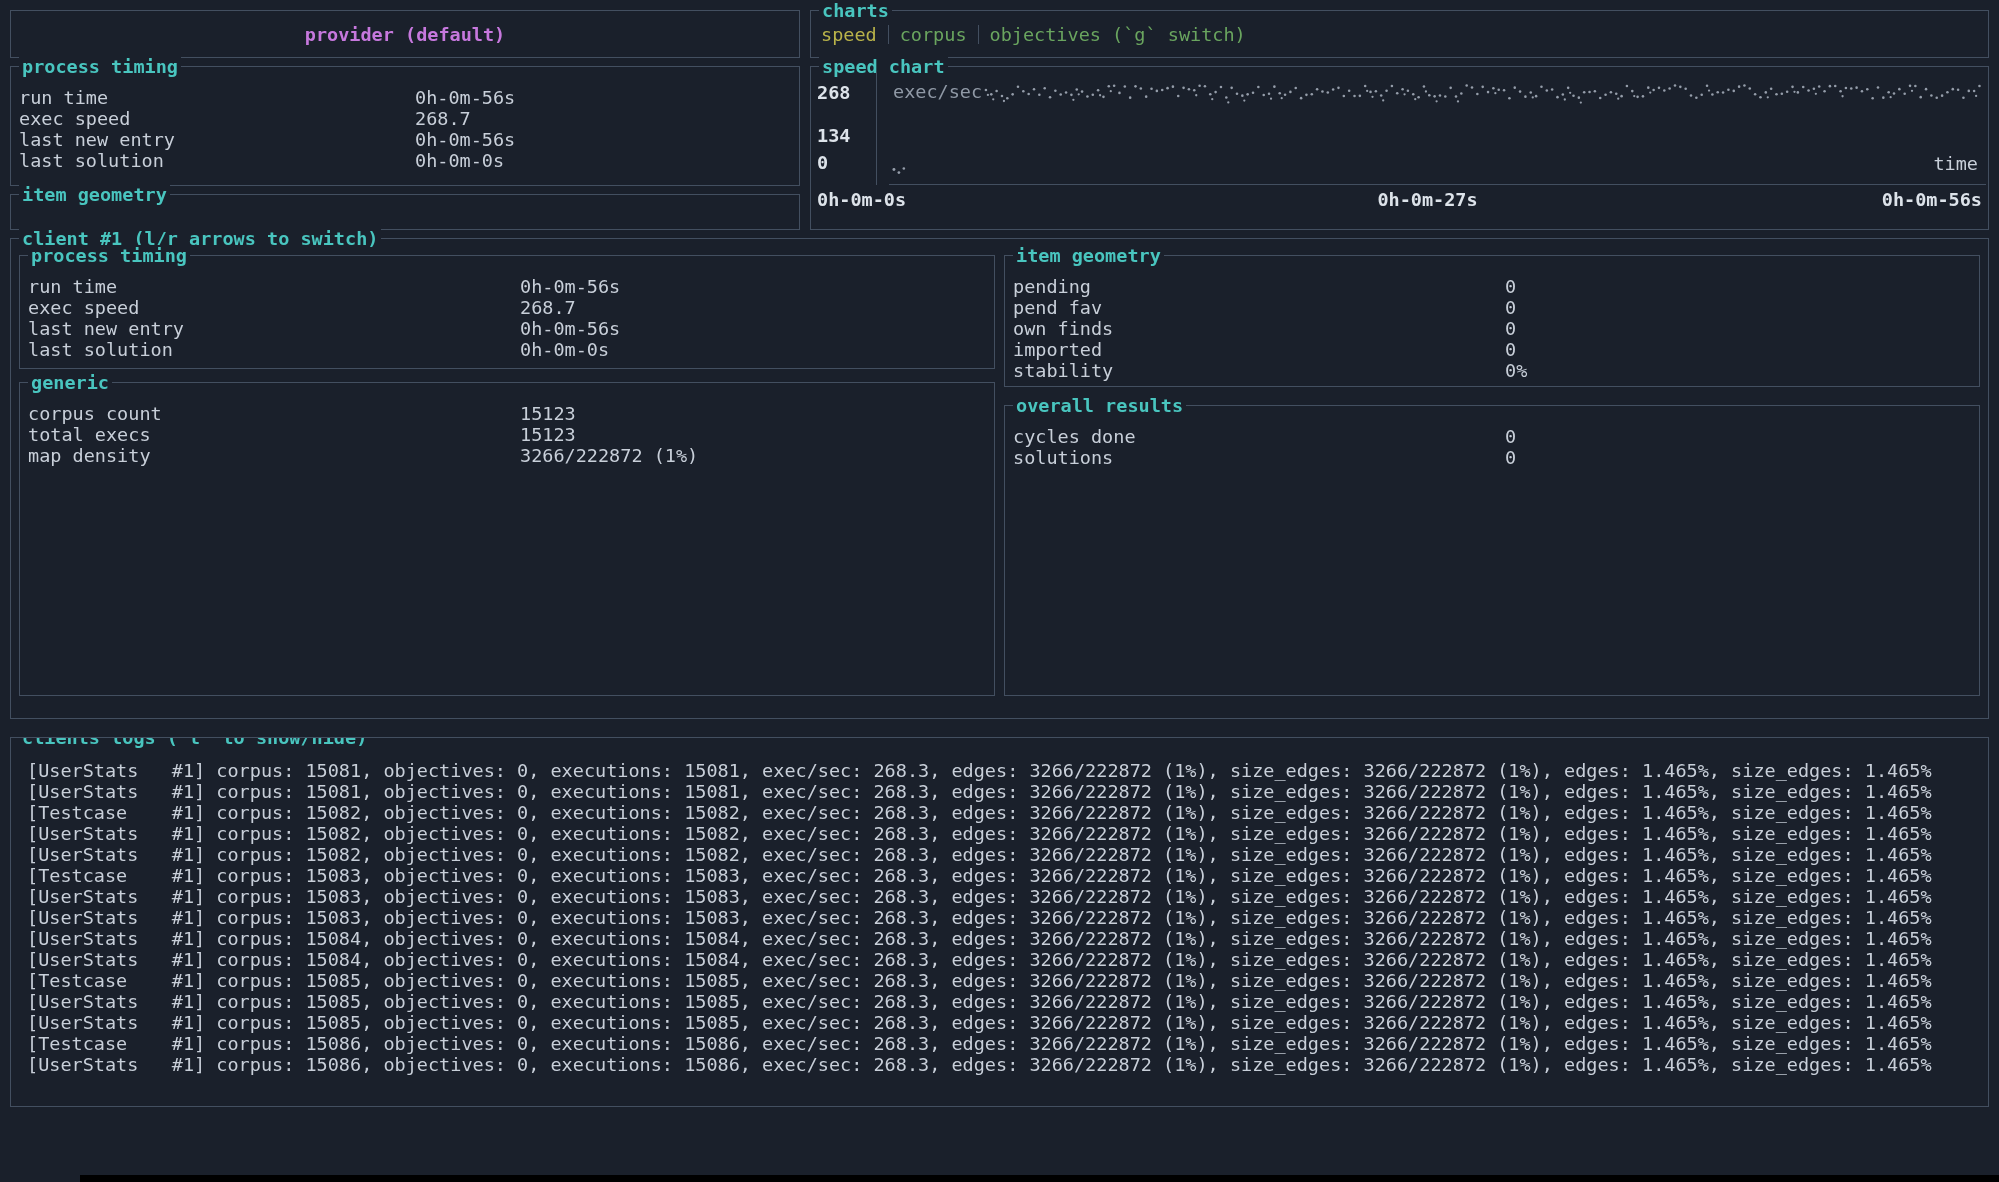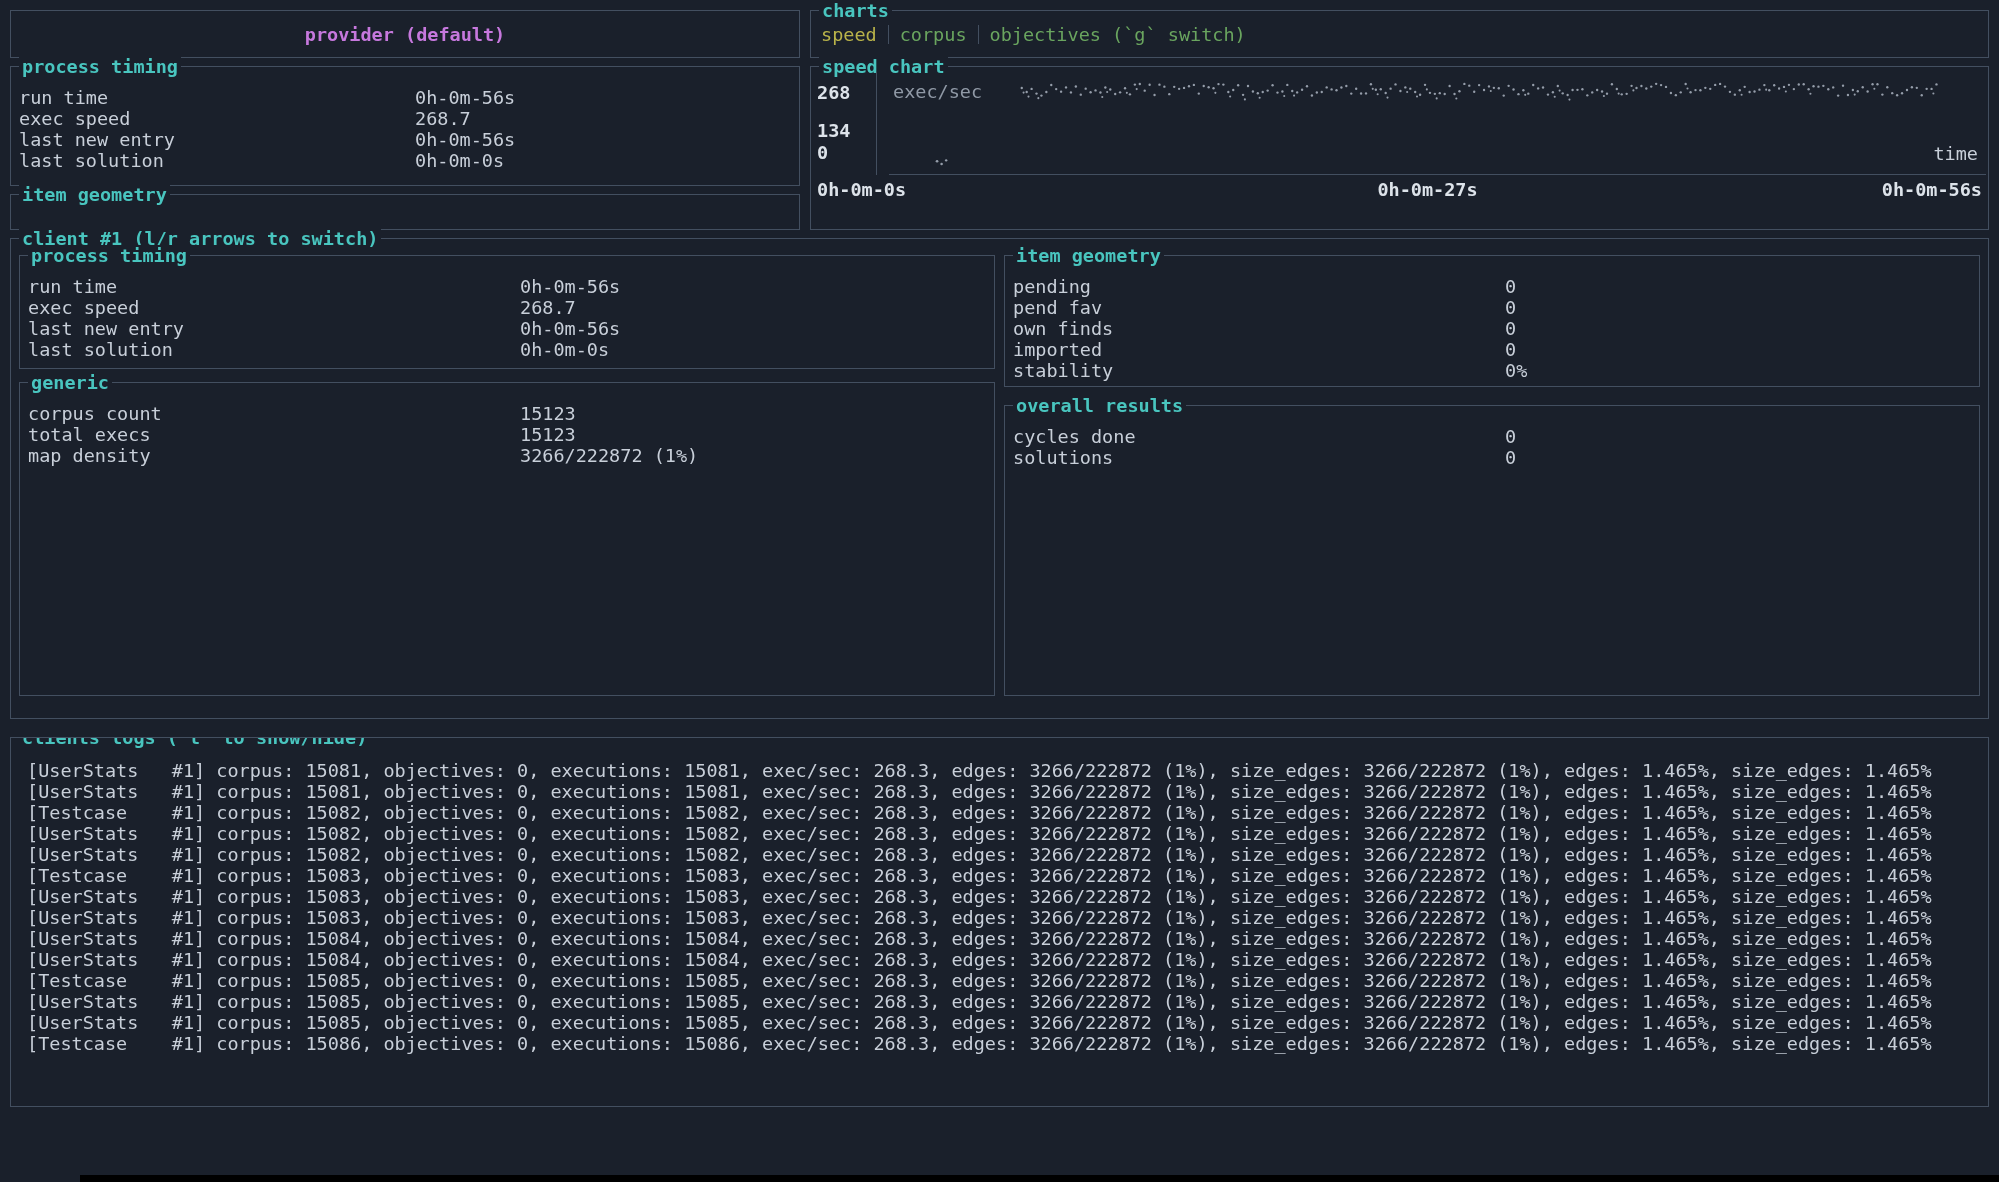"speed chart" .chart-box { padding: 5px 2px 12px 2px -> 5px 2px 2px 2px }
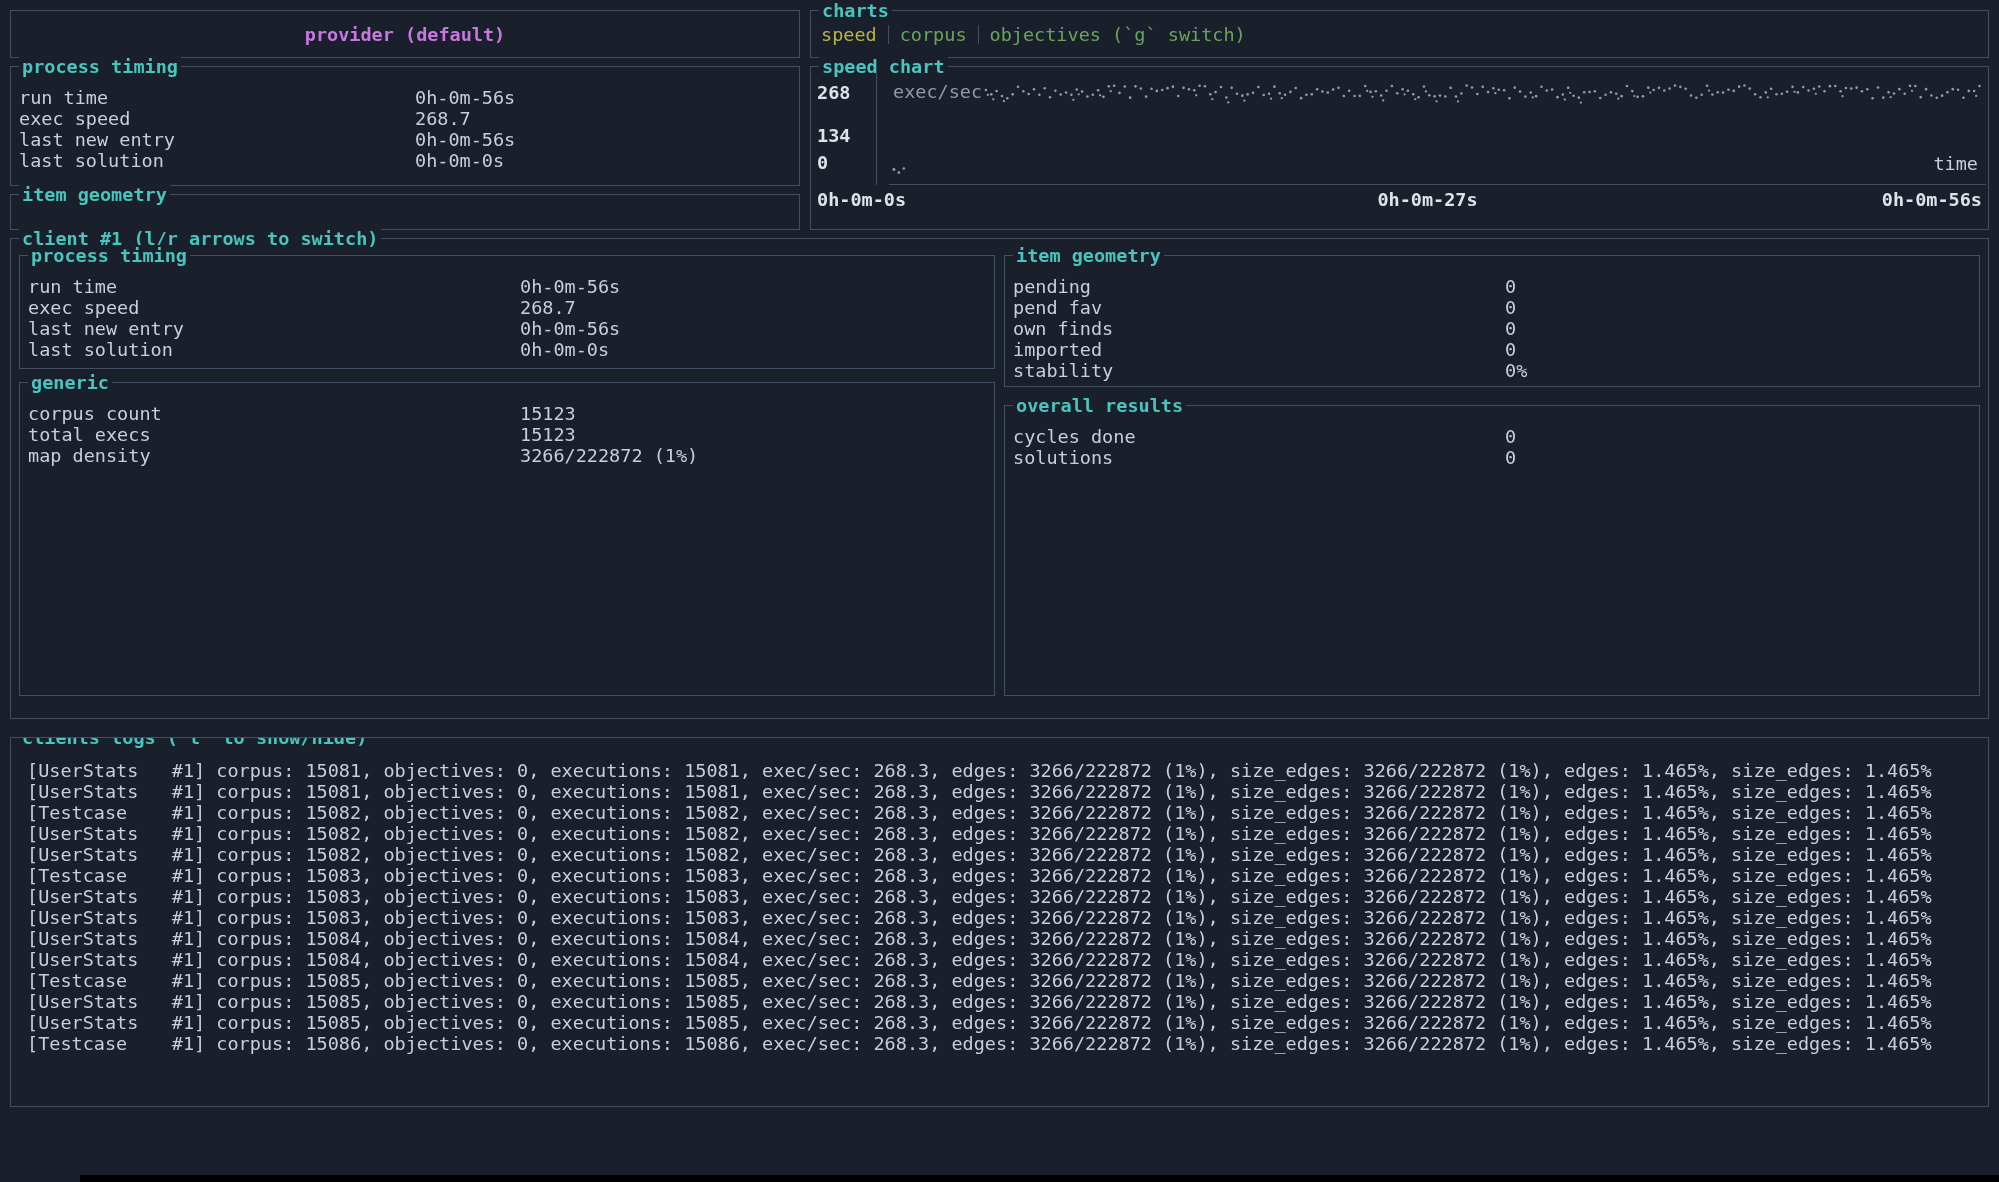"[UserStats #1] corpus: 15086," div.log-line { html: none -> <div>[UserStats #1] corpus: 15086, objectives: 0, executions: 15086, exec/sec: 268.3, edges: 3266/222872 (1%), size_edges: 3266/222872 (1%), edges: 1.465%, size_edges: 1.465%</div> }
